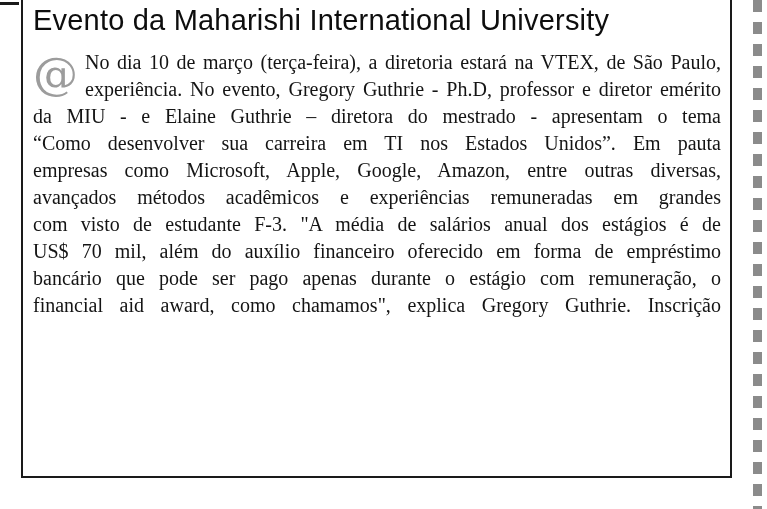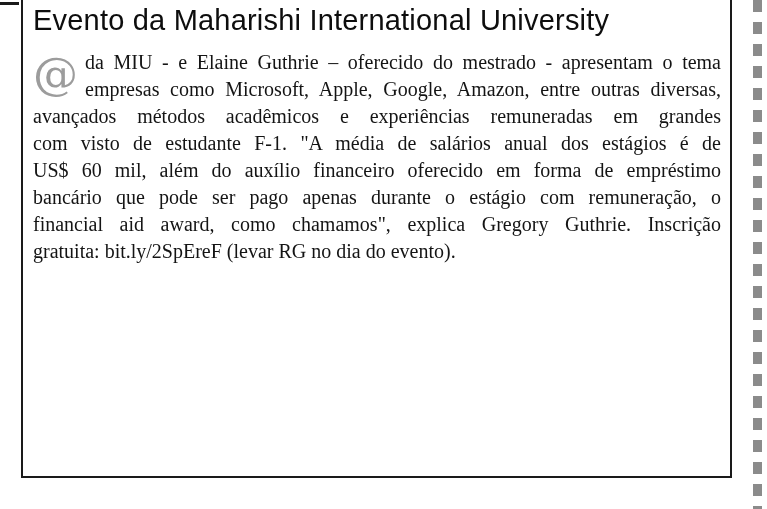"No dia 10 de março" div.body-line { html: none -> <div>No dia 10 de março (terça-feira), a diretoria estará na VTEX, de São Paulo,</div> }
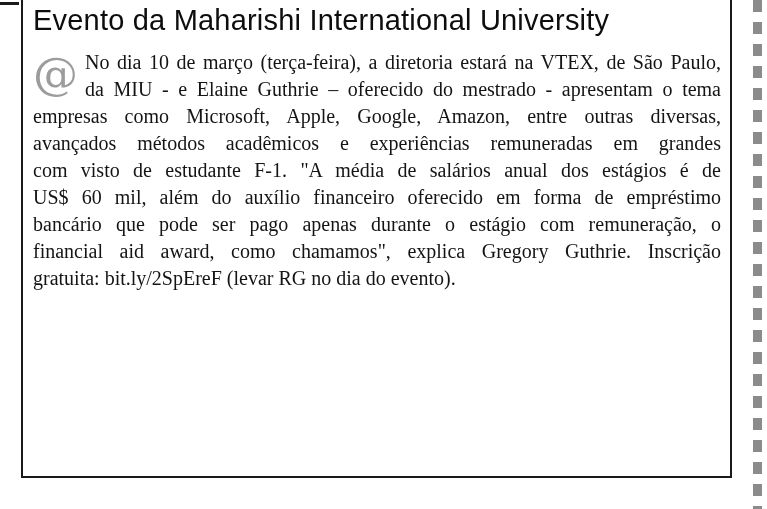"experiência. No evento, Gregory Guthrie" div.body-line { html: none -> <div>experiência. No evento, Gregory Guthrie - Ph.D, professor e diretor emérito</div> }
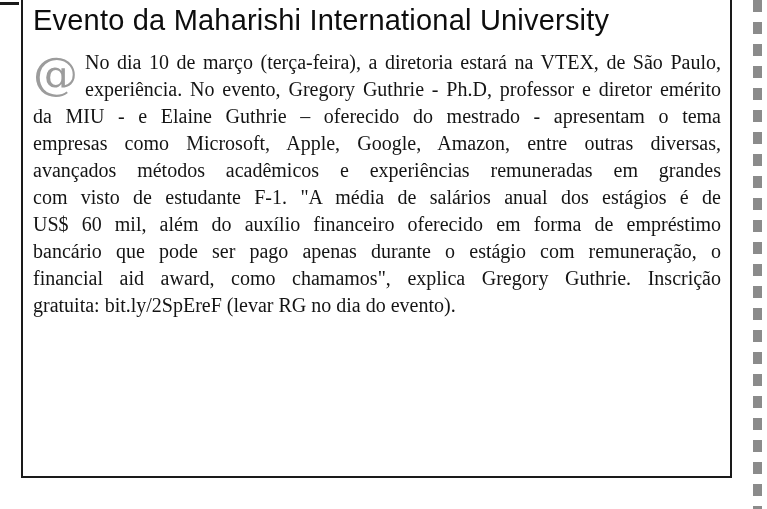"da MIU - e Elaine" div.body-line { text: oferecido -> diretora }
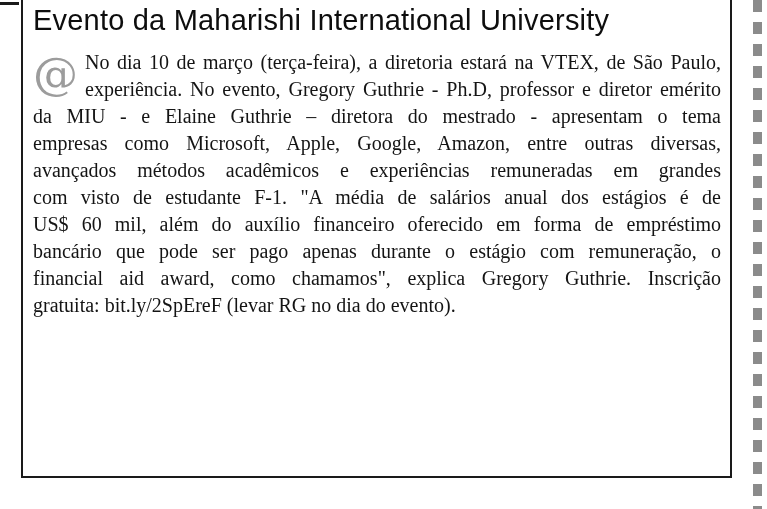"“Como desenvolver sua carreira em" div.body-line { html: none -> <div>“Como desenvolver sua carreira em TI nos Estados Unidos”. Em pauta</div> }
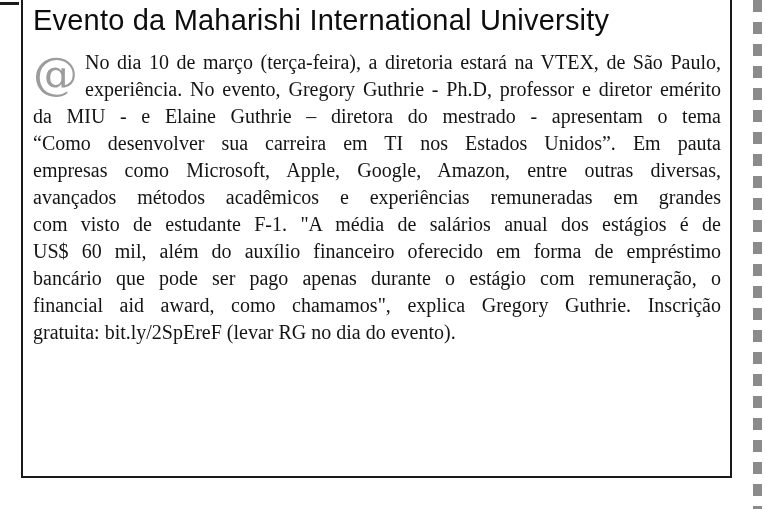"com visto de estudante F-1." div.body-line { text: F-1 -> F-3 }
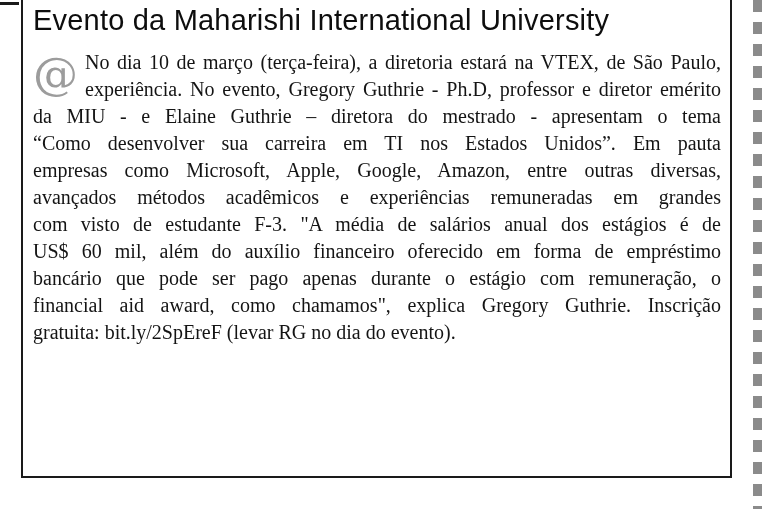"US$ 60 mil, além do" div.body-line { text: 60 -> 70 }
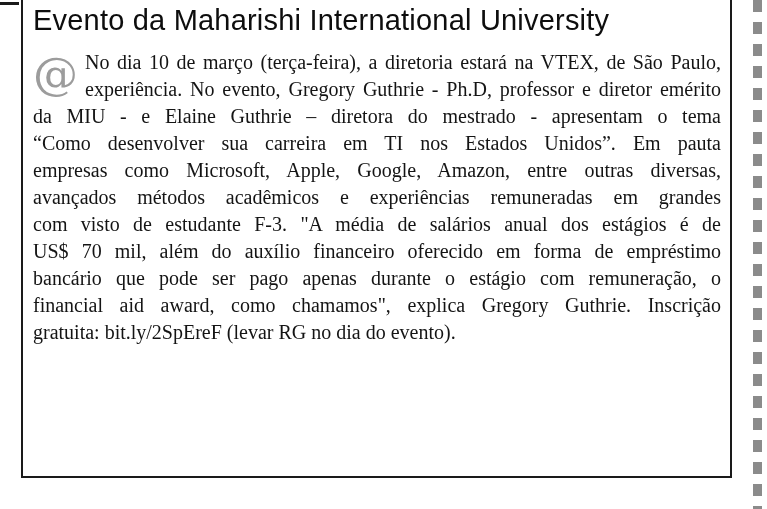"gratuita: bit.ly/2SpEreF (levar RG no" div.body-line { html: <div>gratuita: bit.ly/2SpEreF (levar RG no dia do evento).</div> -> none }
